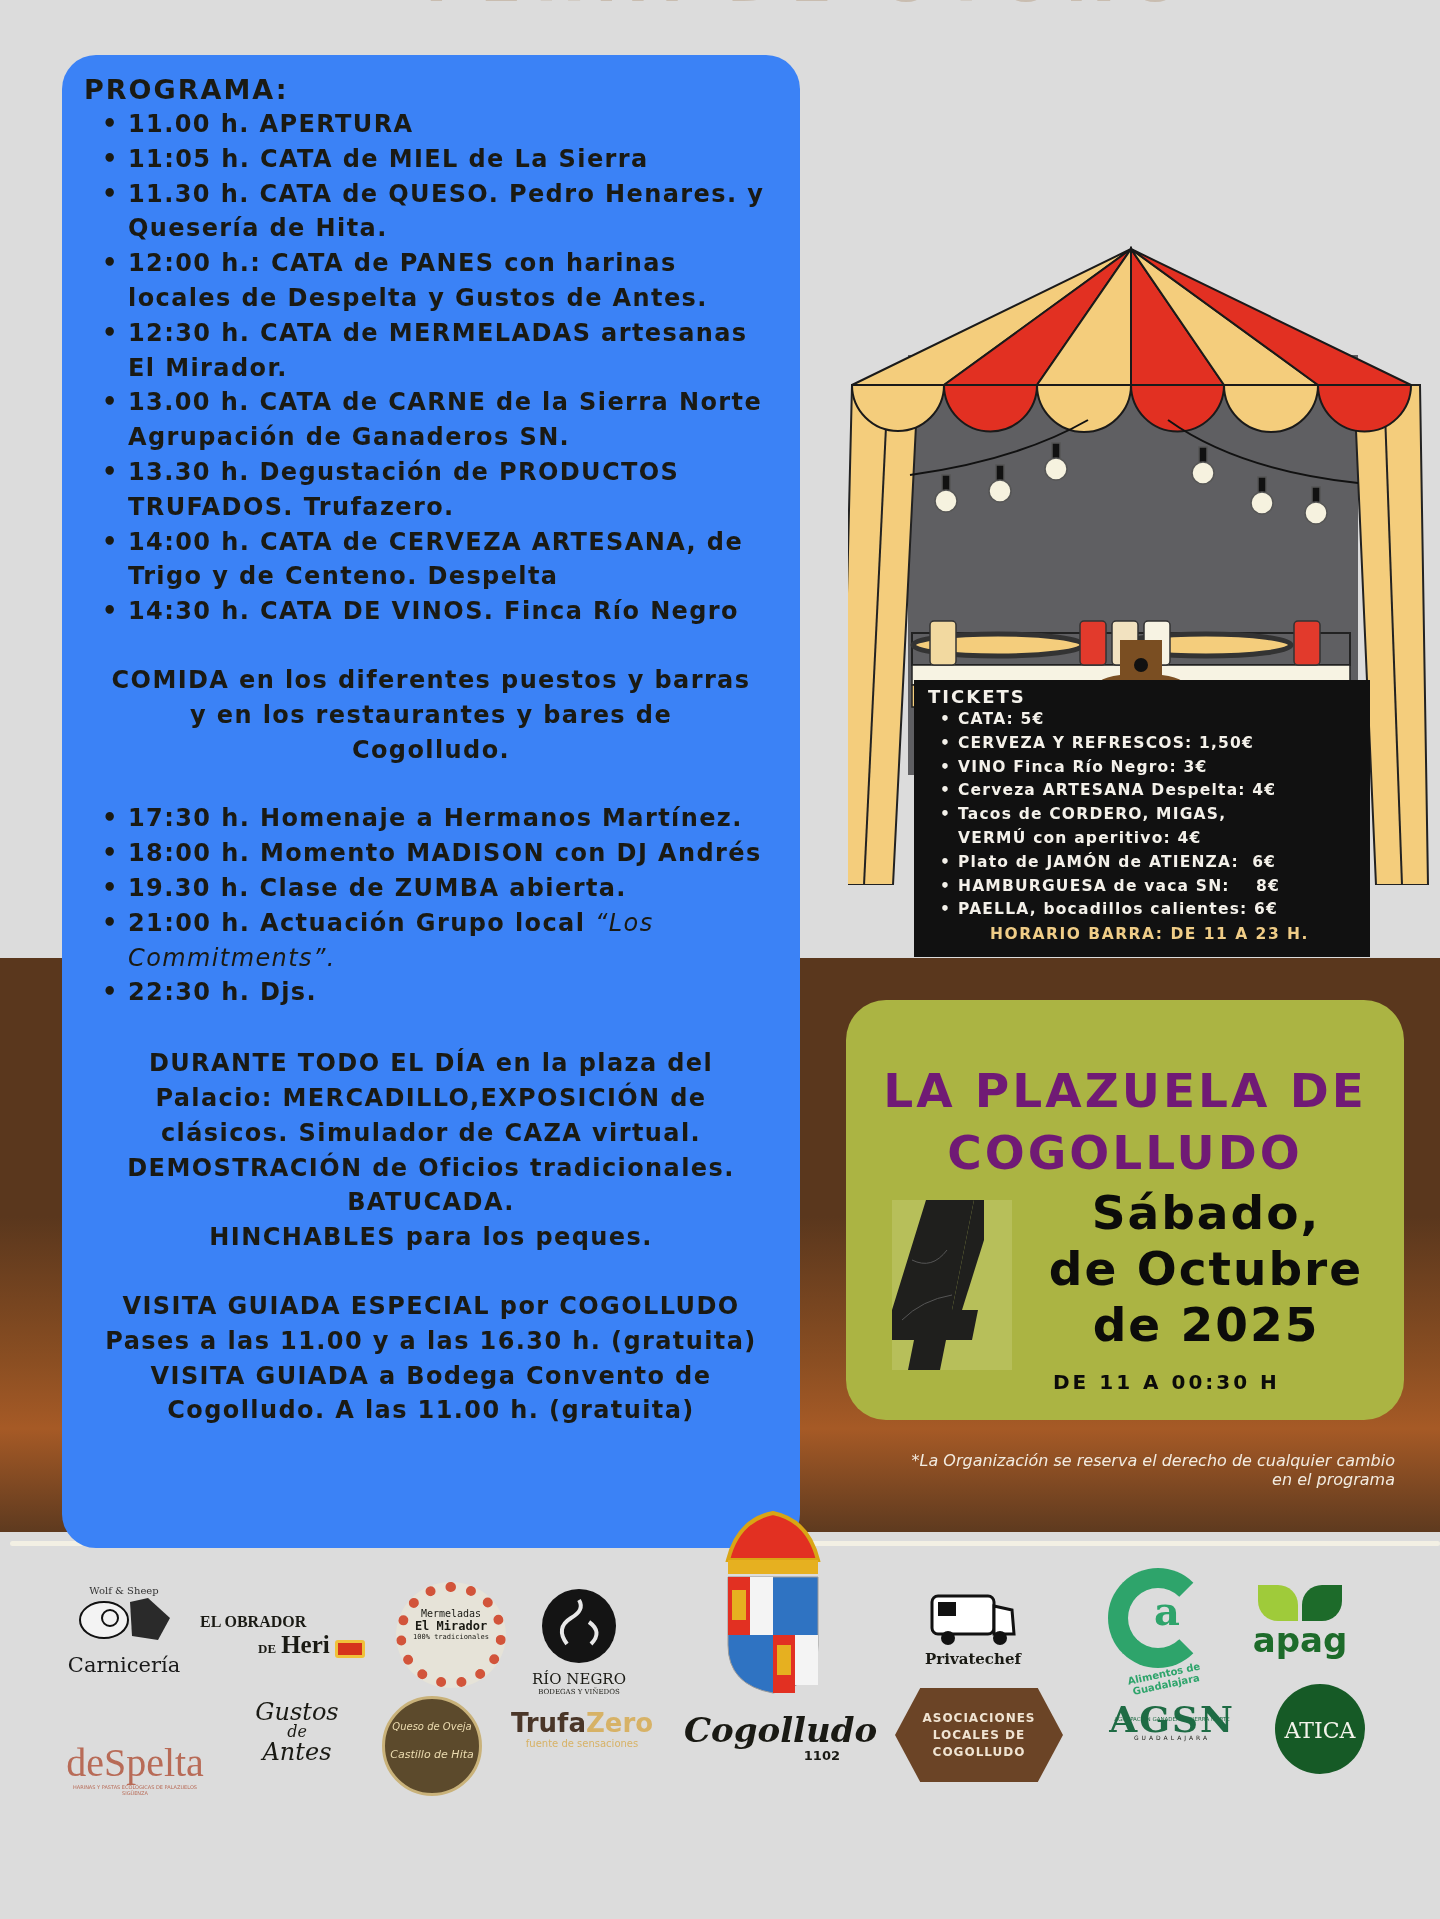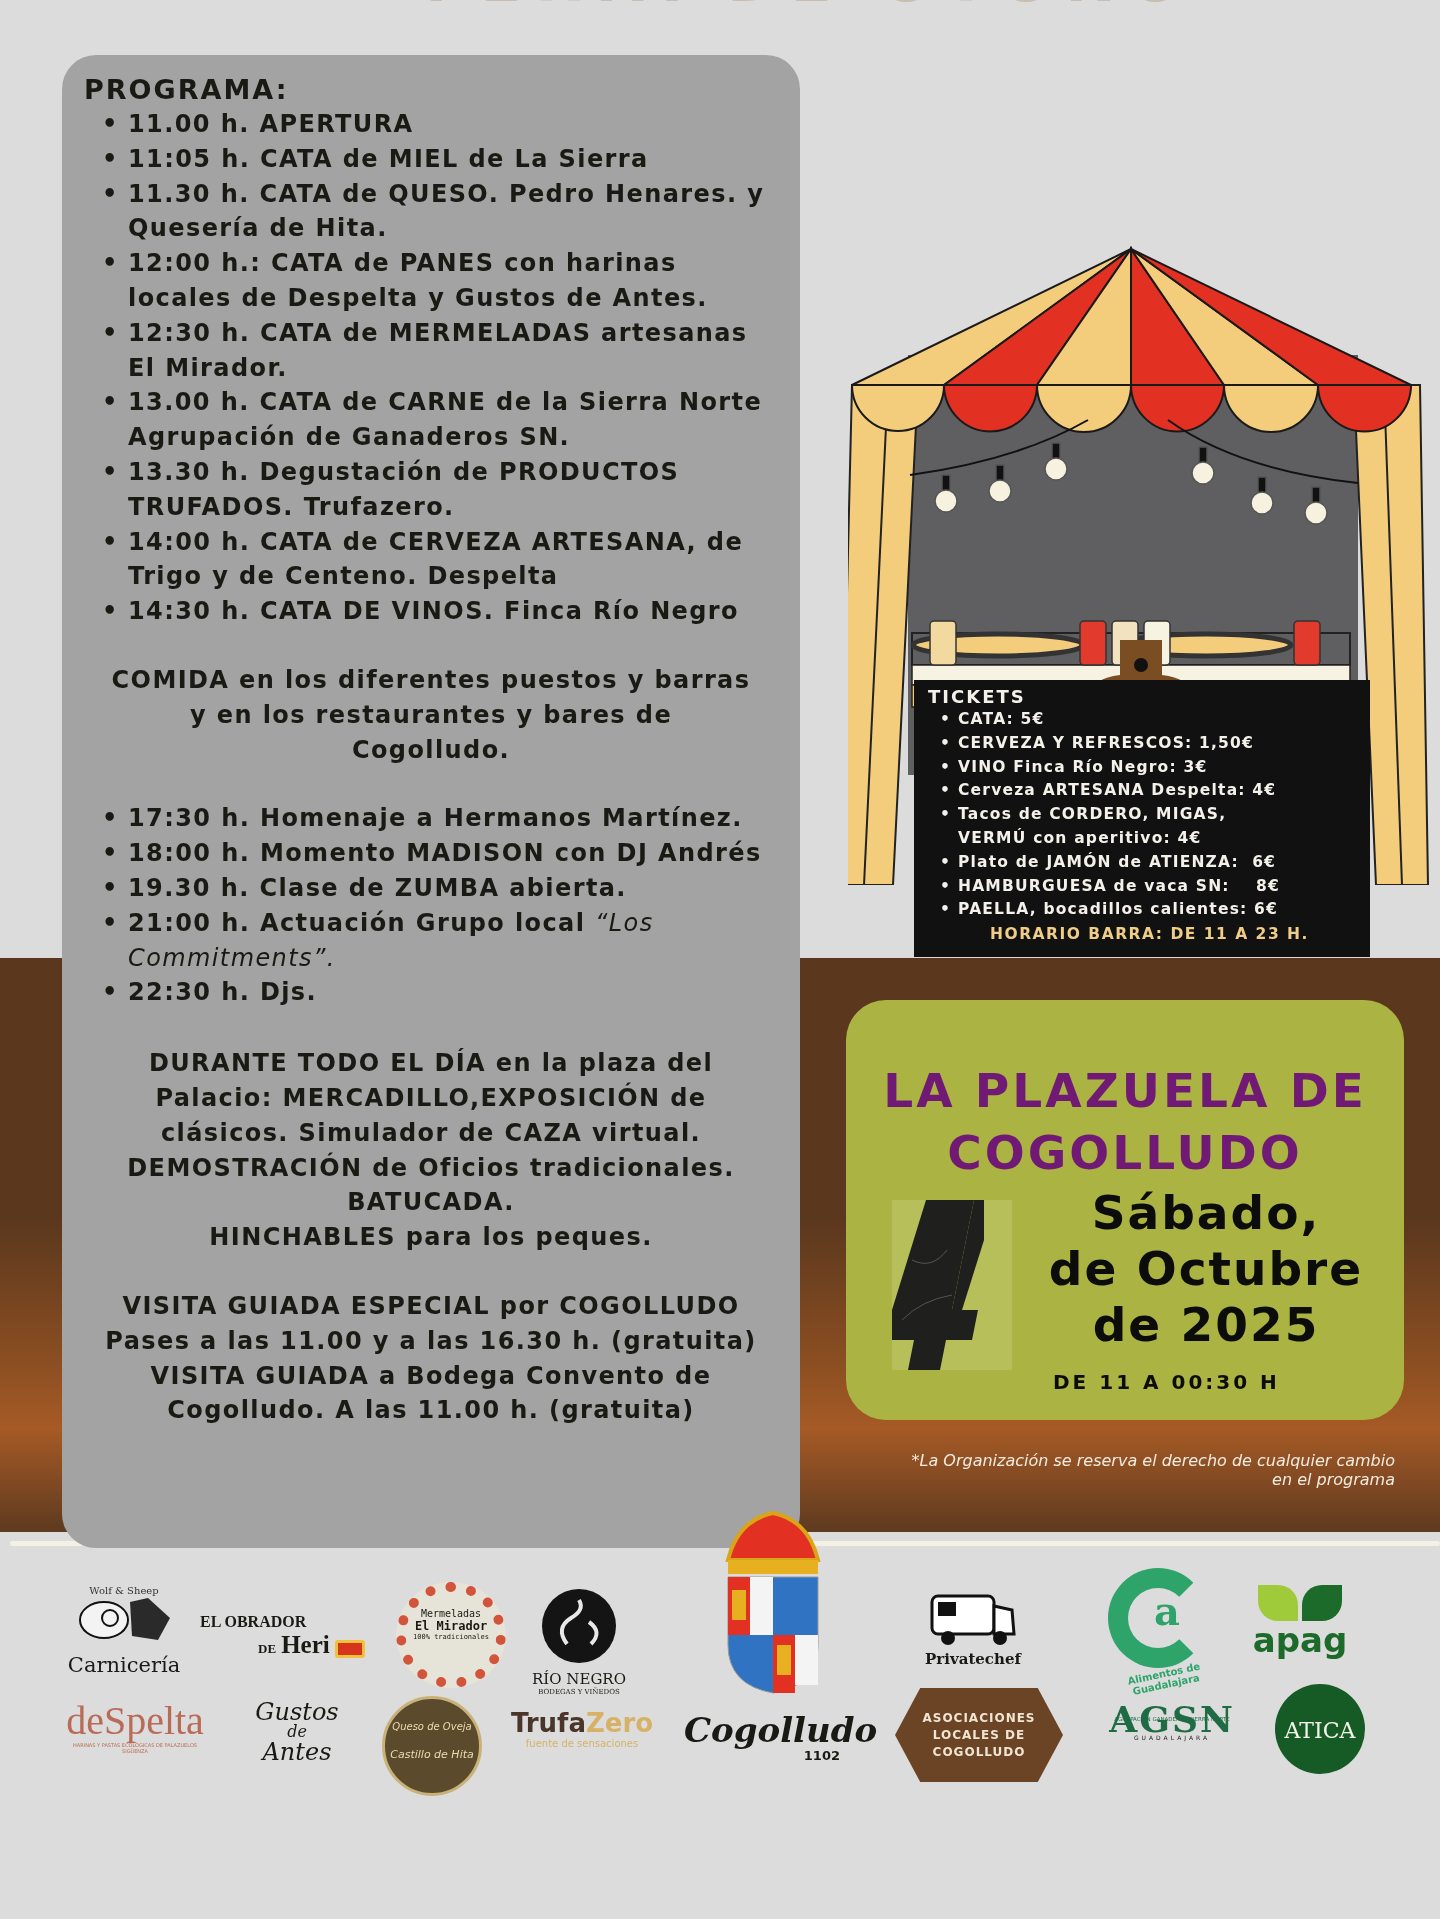"PROGRAMA:" .program-panel { background: #a3a3a3 -> #3b82f6 }
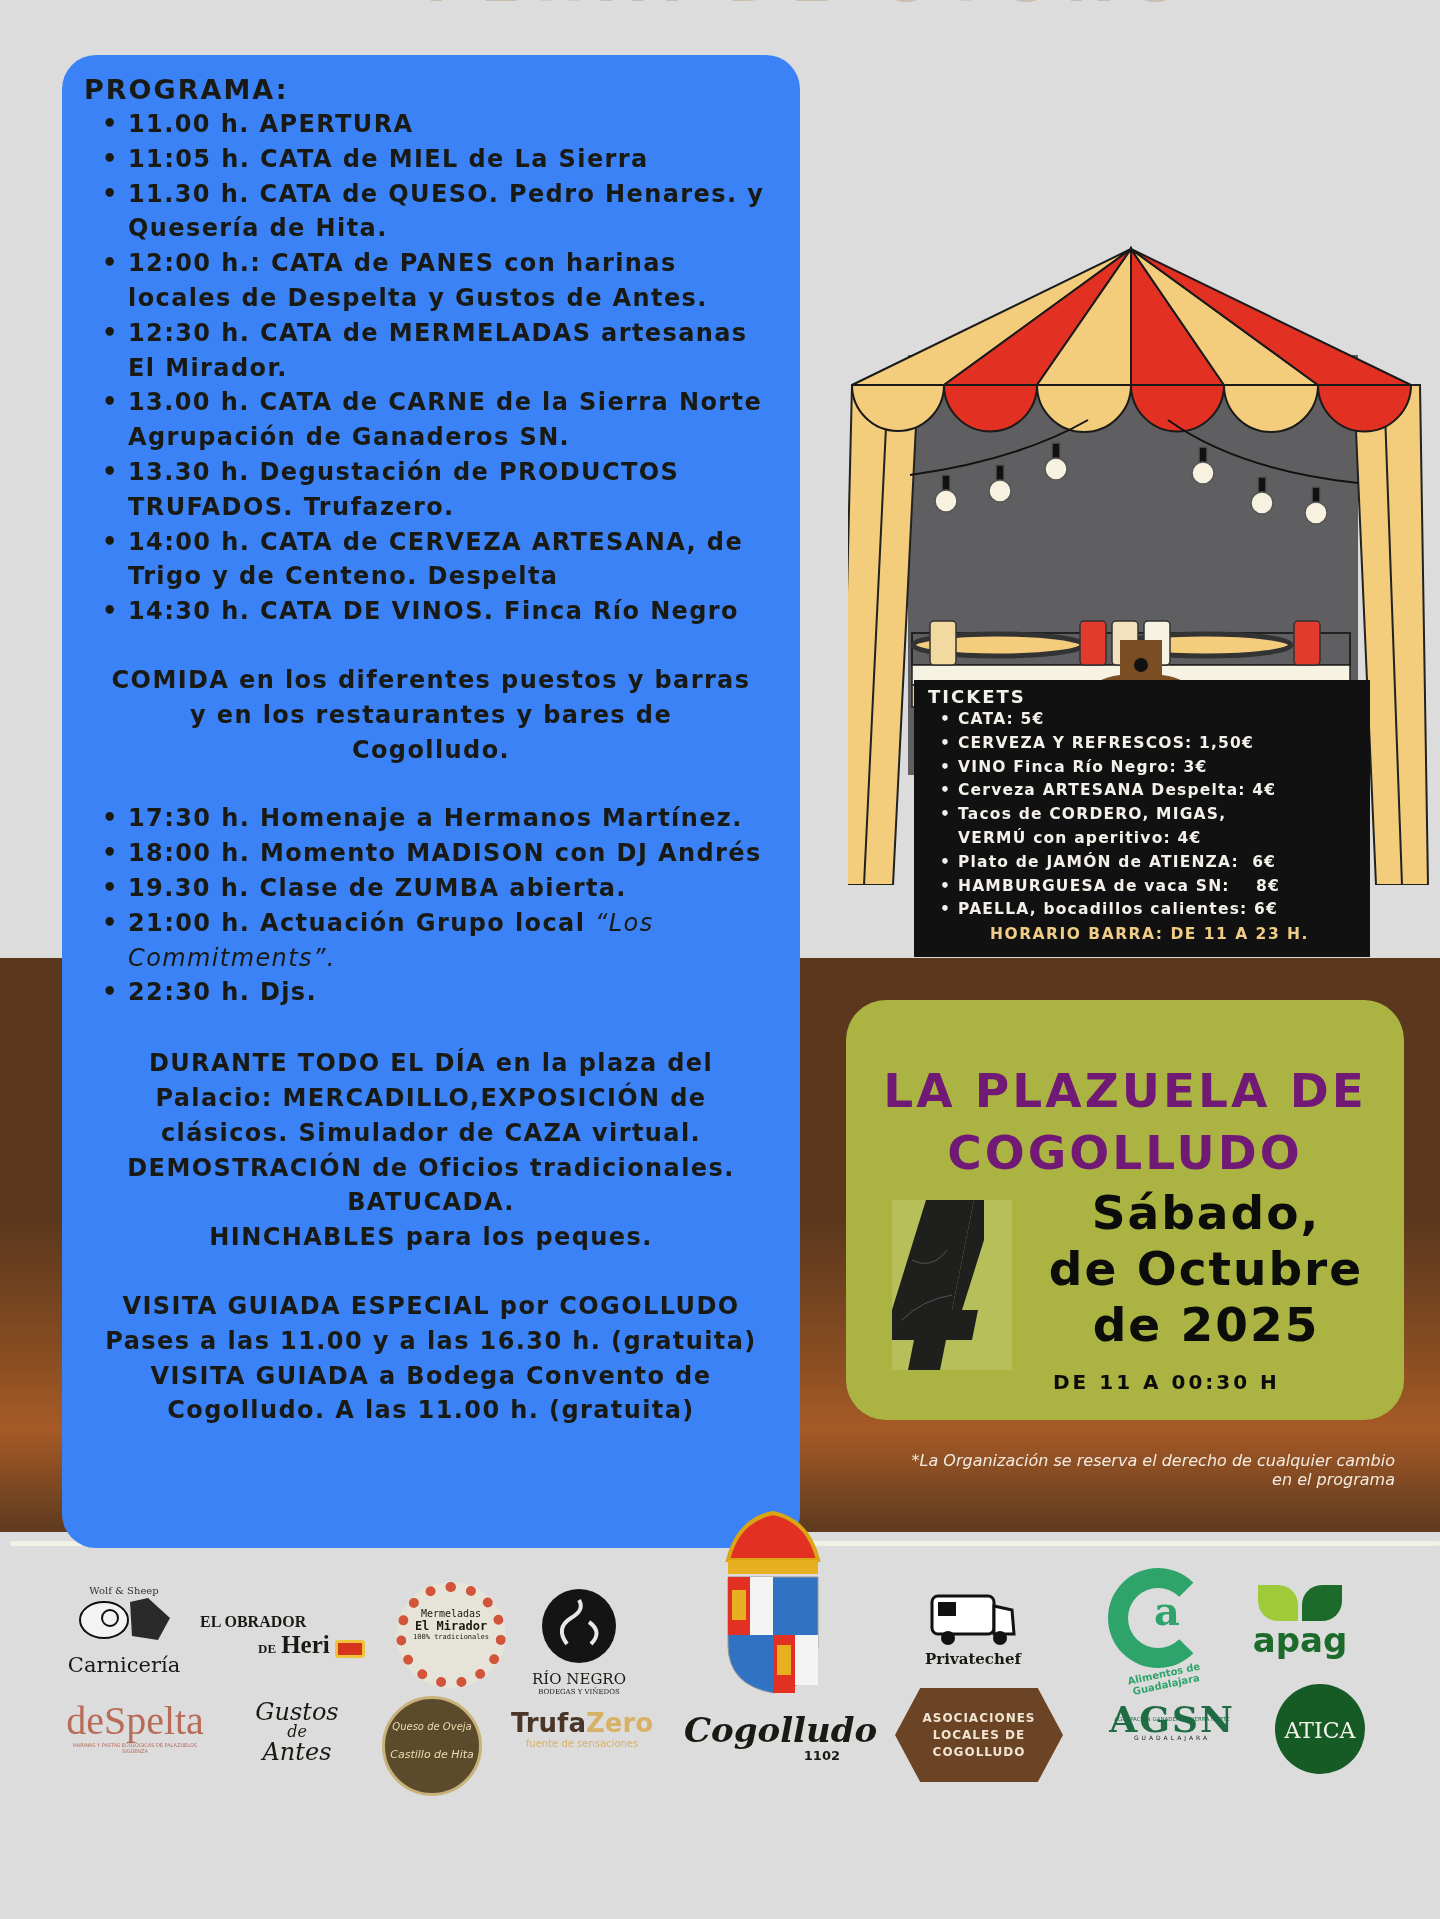"deSpelta" span.t { margin-top: none -> 42px }
